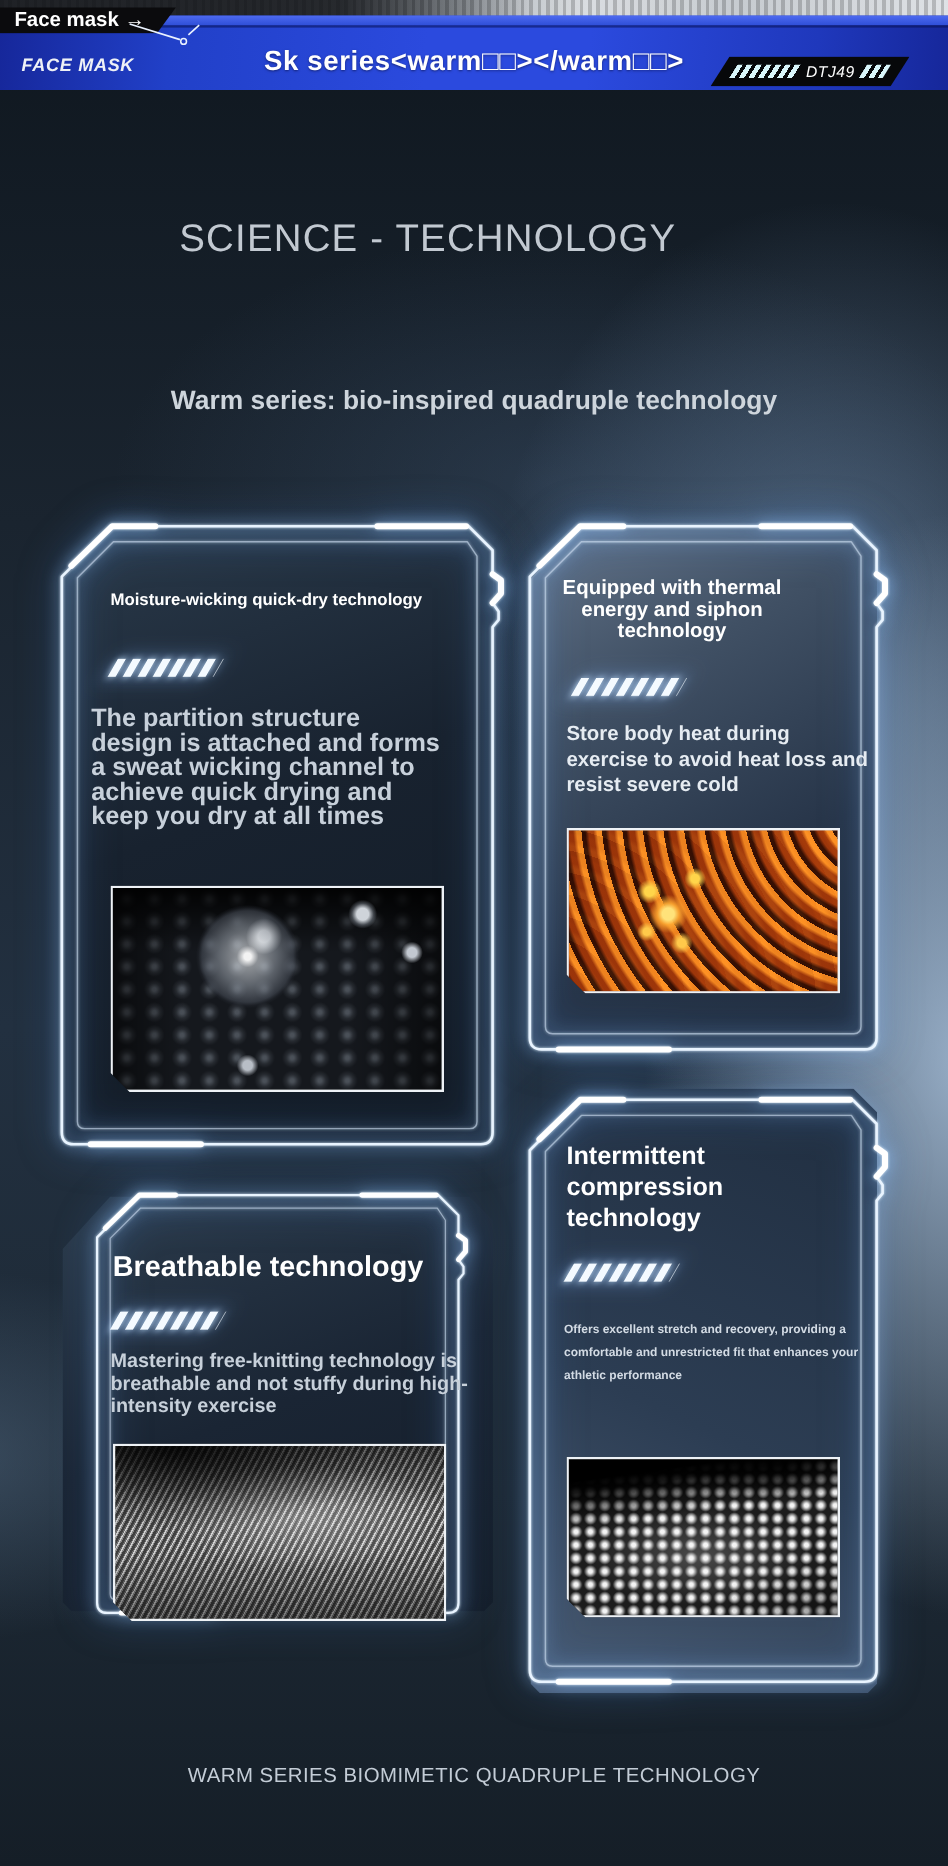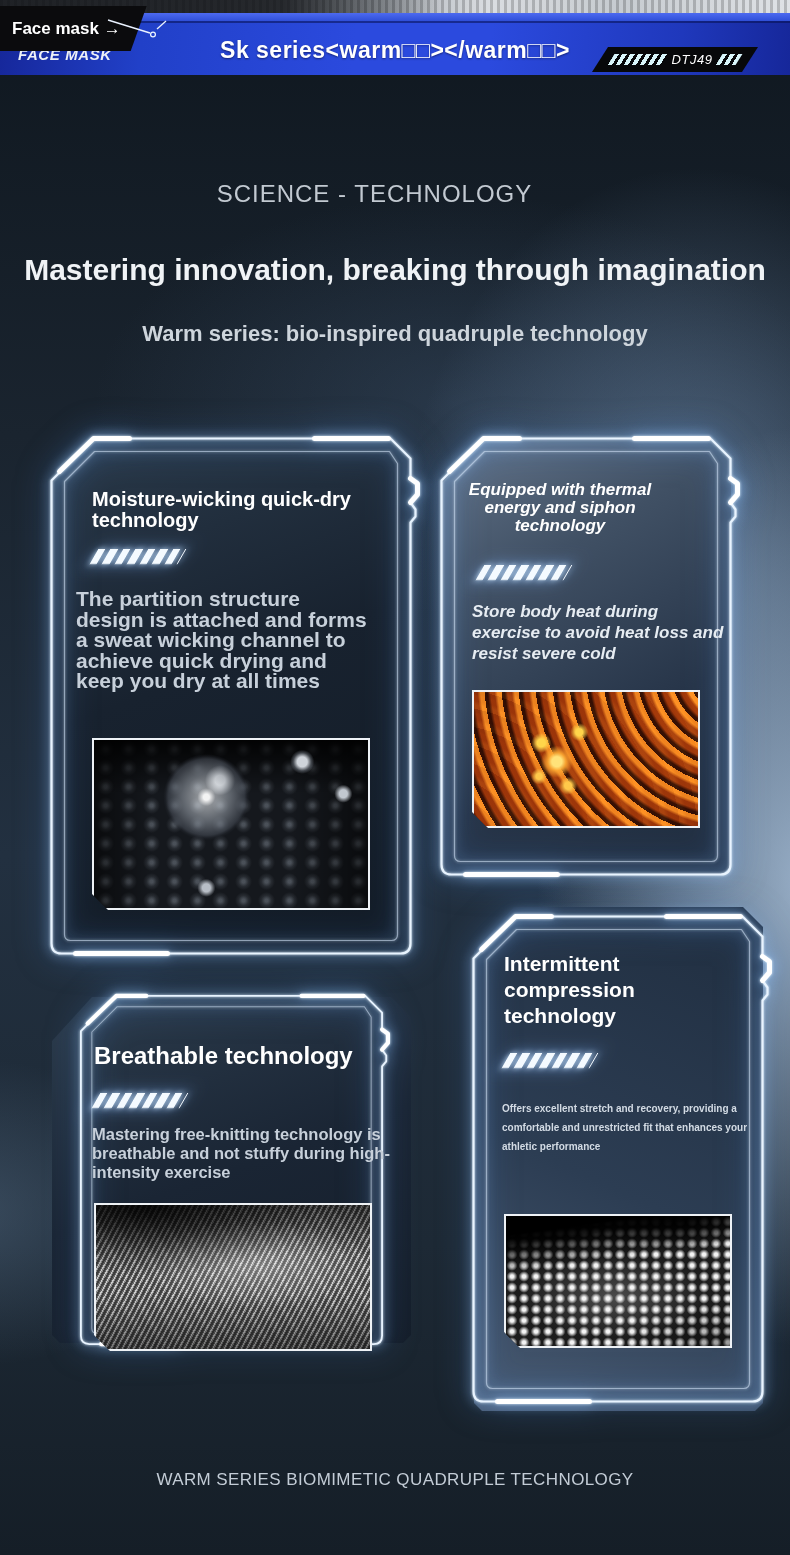"Face mask →" .fm-badge { height: 45px -> 22px }
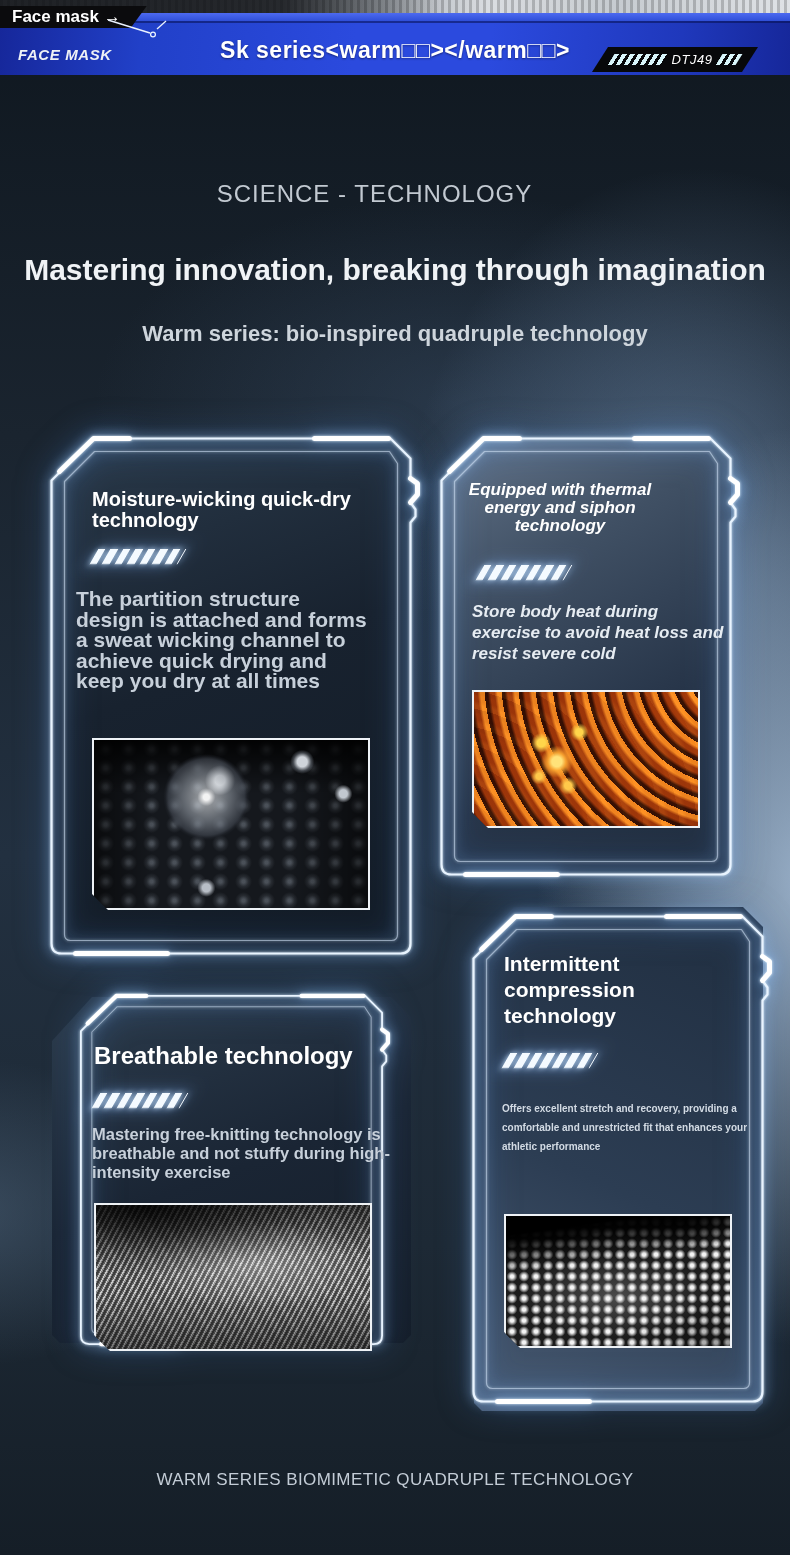"SCIENCE - TECHNOLOGY" .kicker { font-size: 24px -> 32px; margin-left: 18px -> none }
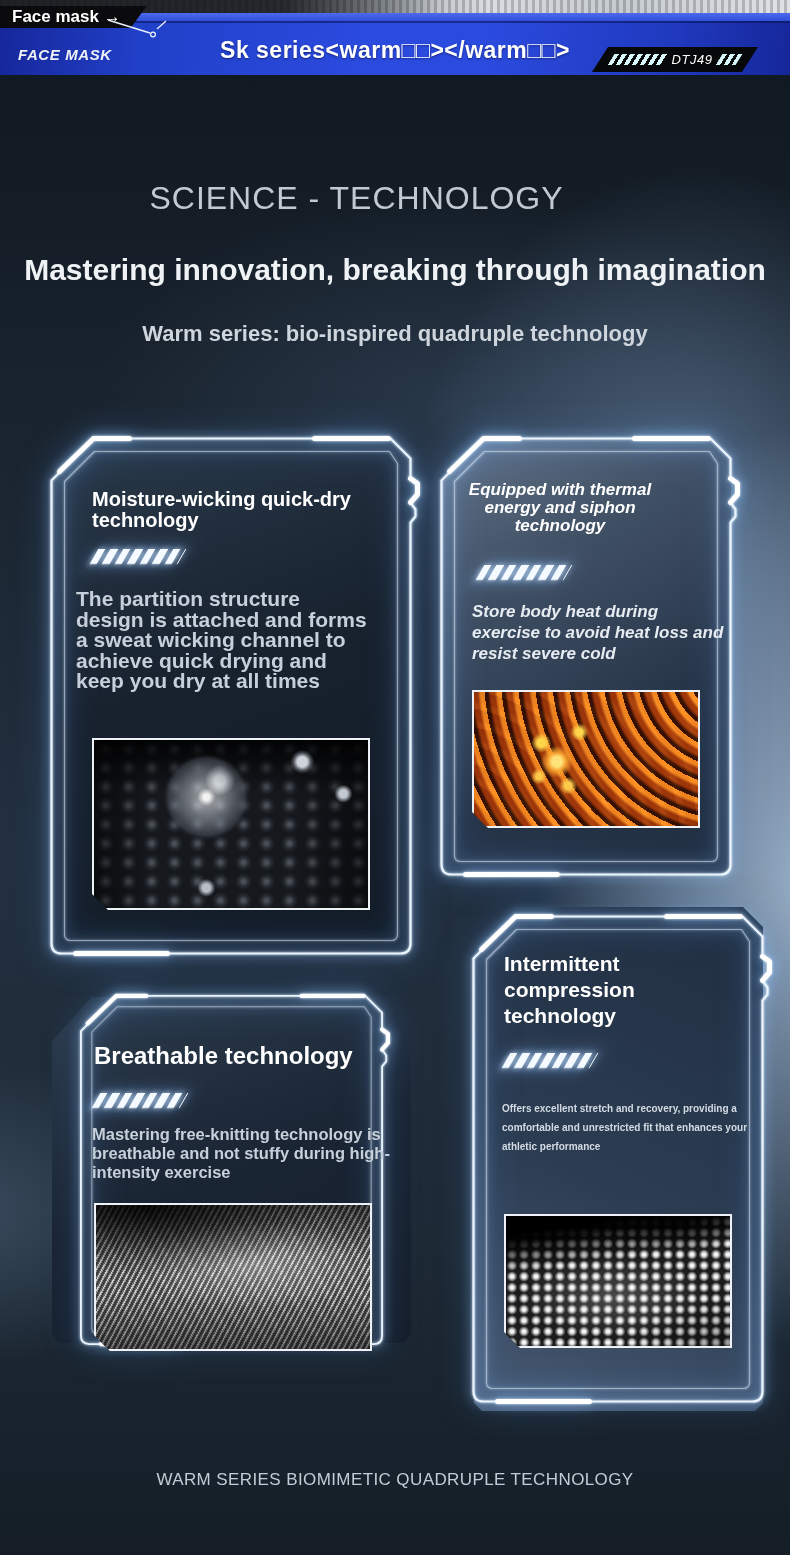"Mastering innovation, breaking through" div.headline { html: <div>Mastering innovation, breaking through imagination</div> -> none }
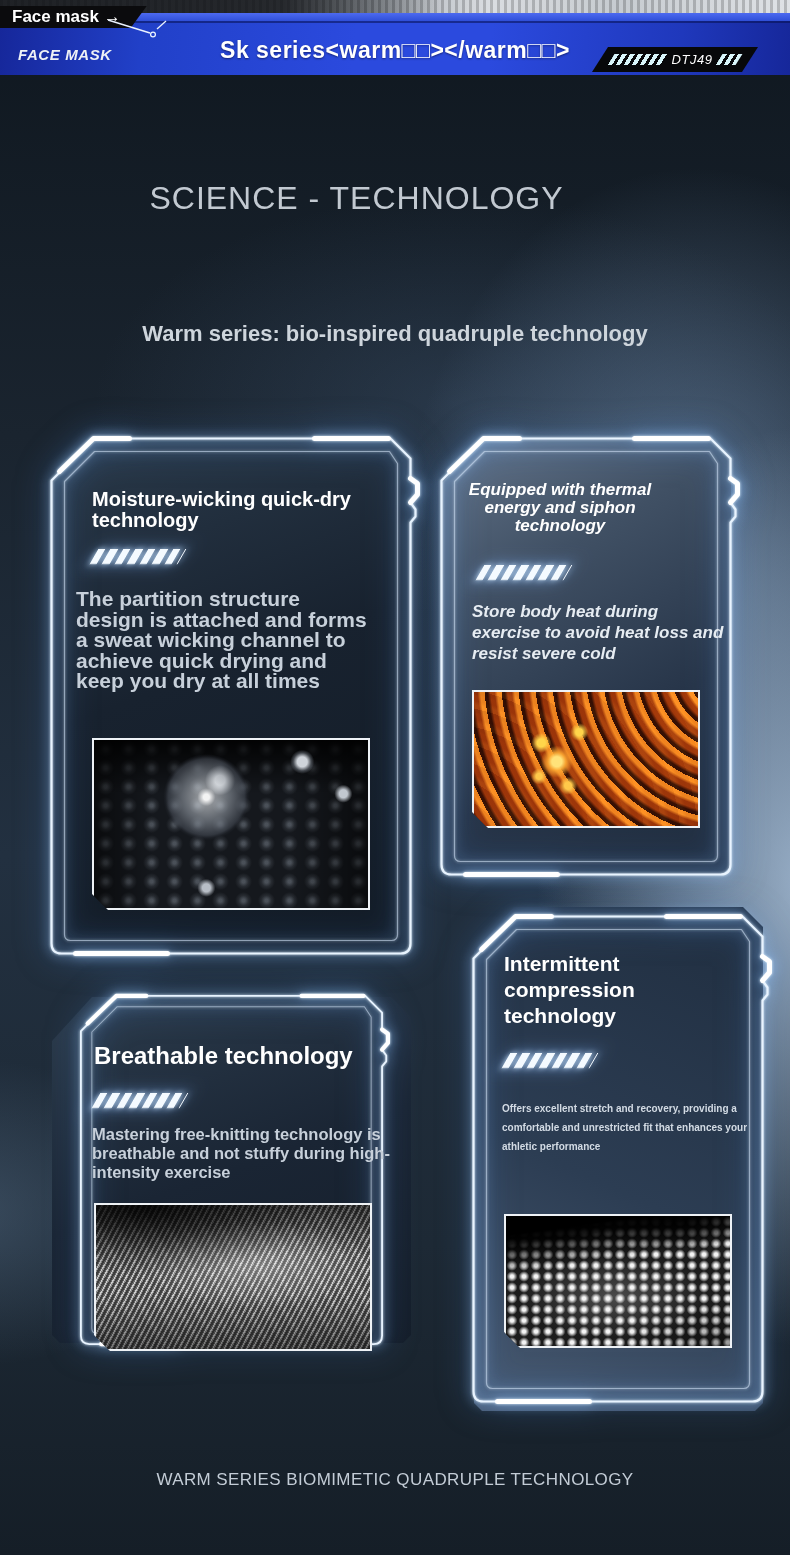"Moisture-wicking quick-dry technology" .c1 .title { font-size: 20px -> 14px }
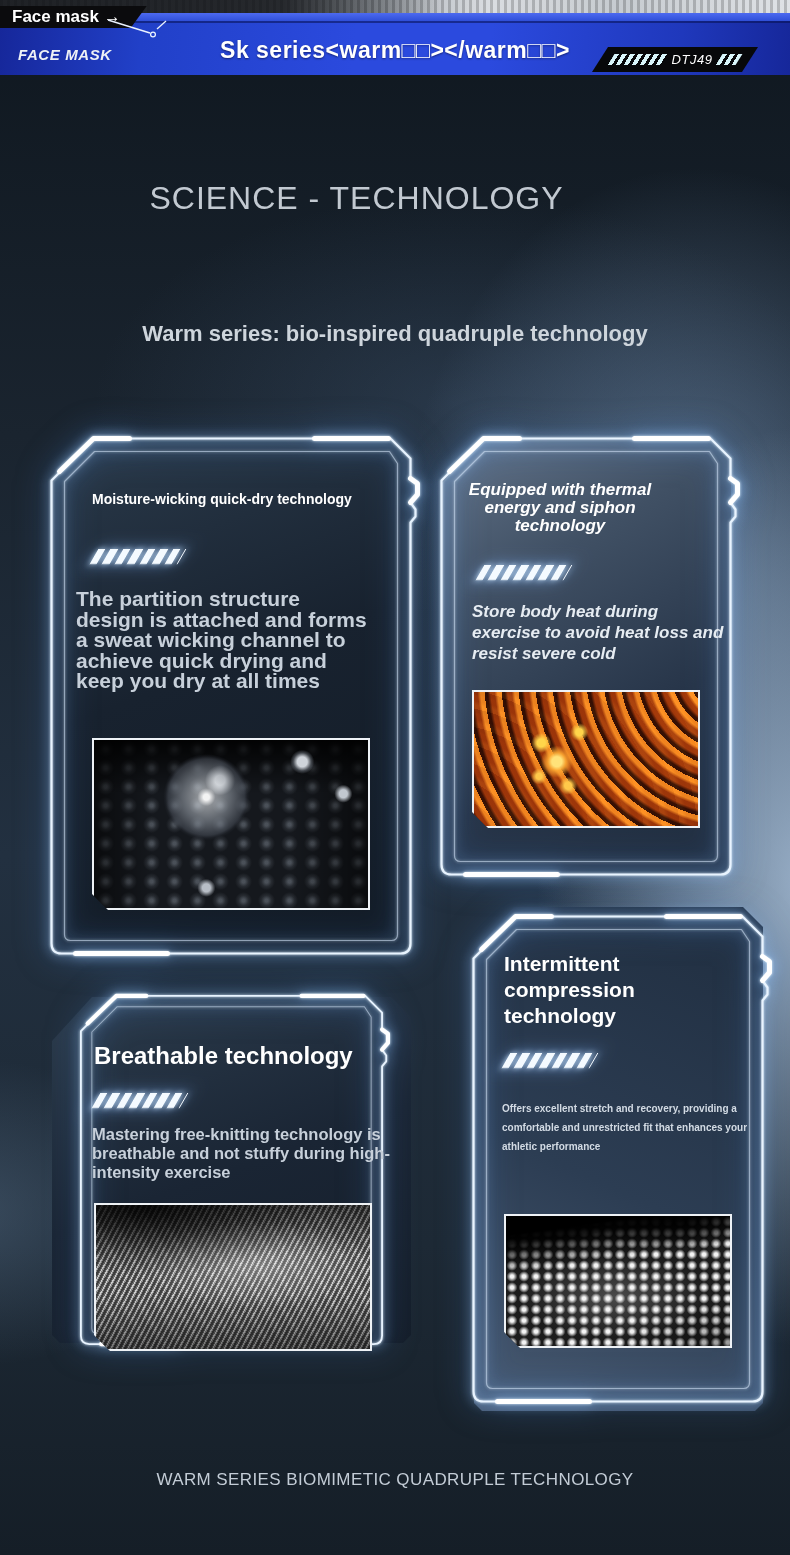"Equipped with thermal energy and" .c2 { font-style: italic -> none }
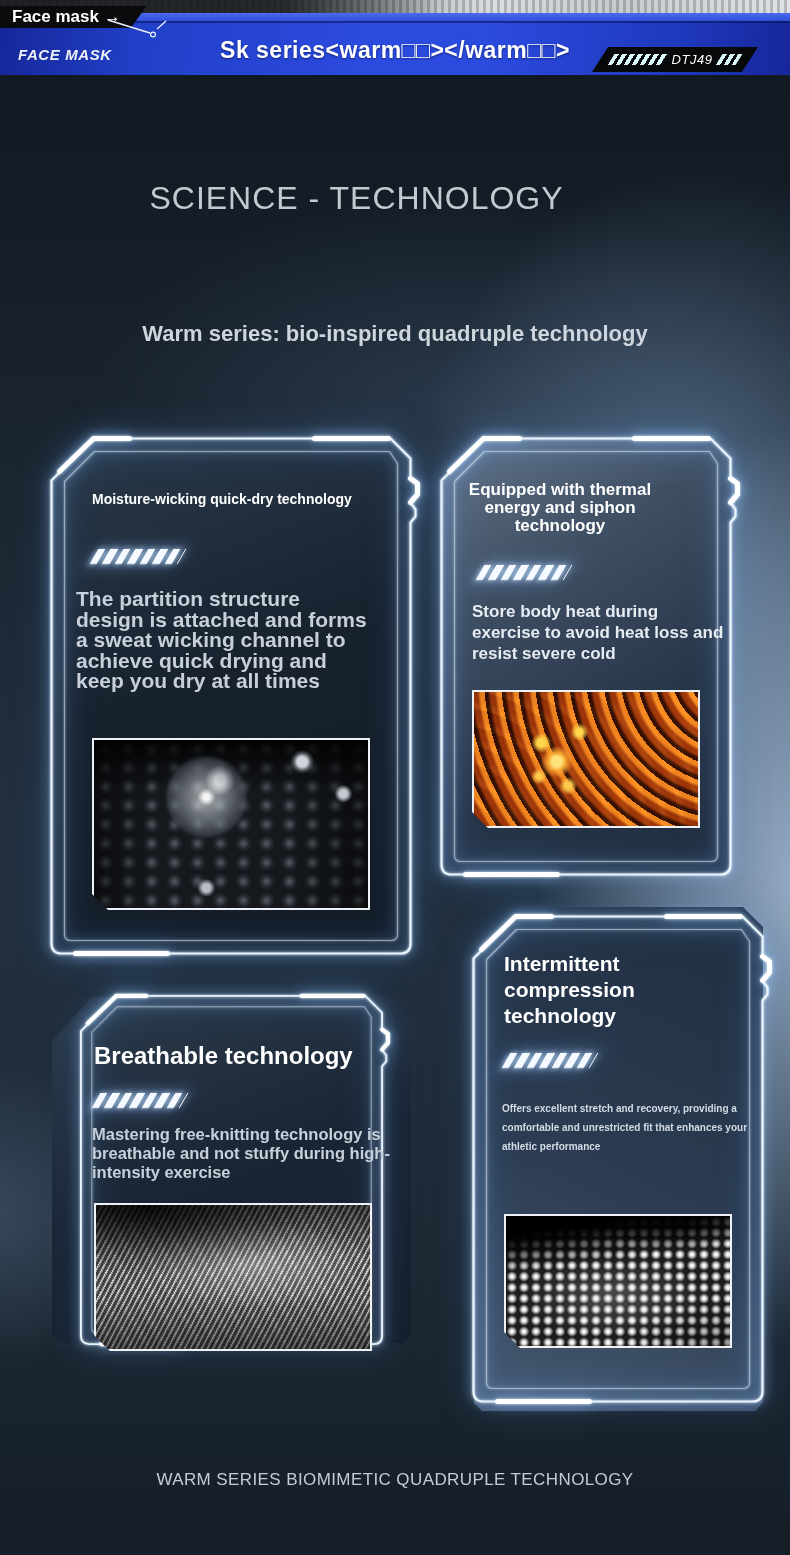"Intermittent compression technology" .c4 { margin-left: 32px -> none }
